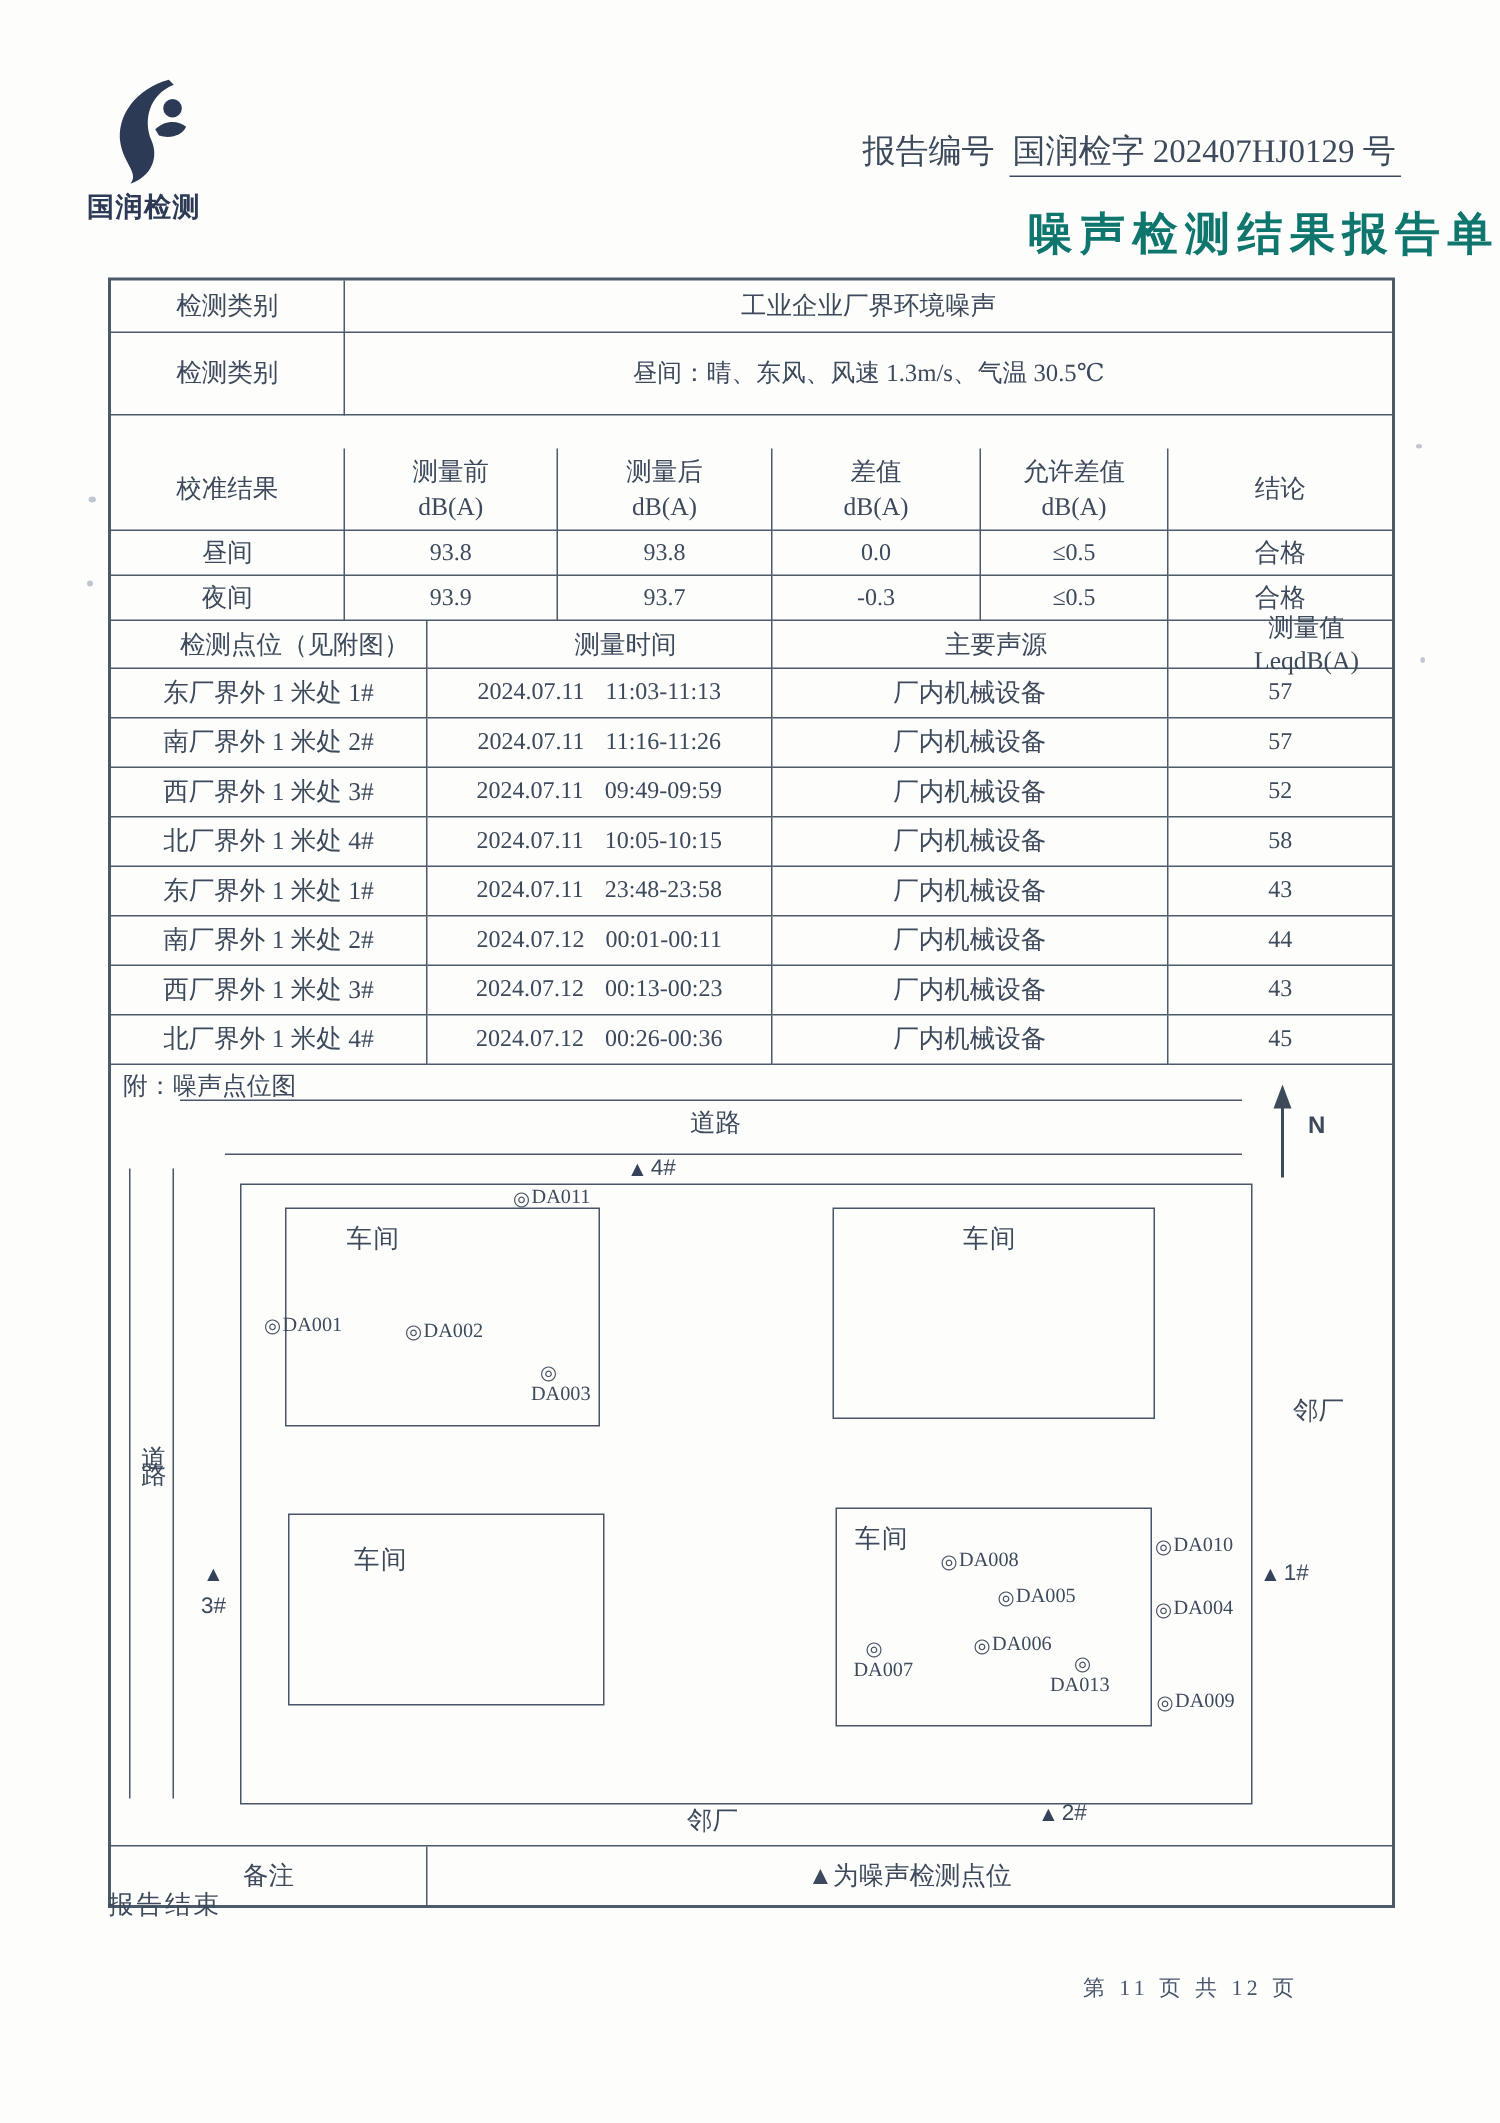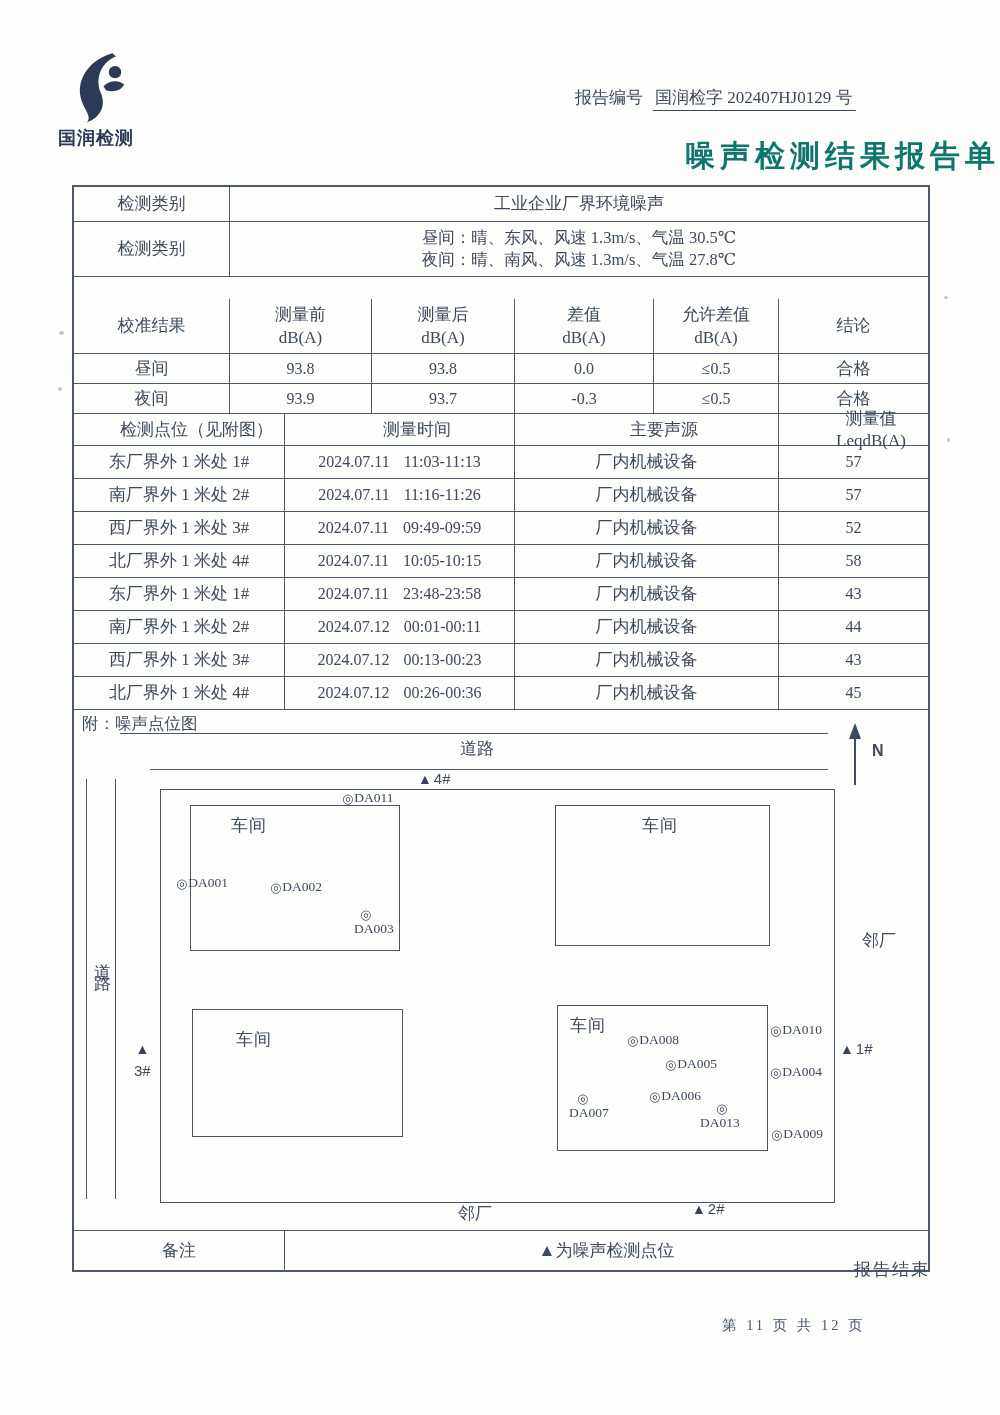"报告编号" .report-no { font-size: 17px -> 22px }
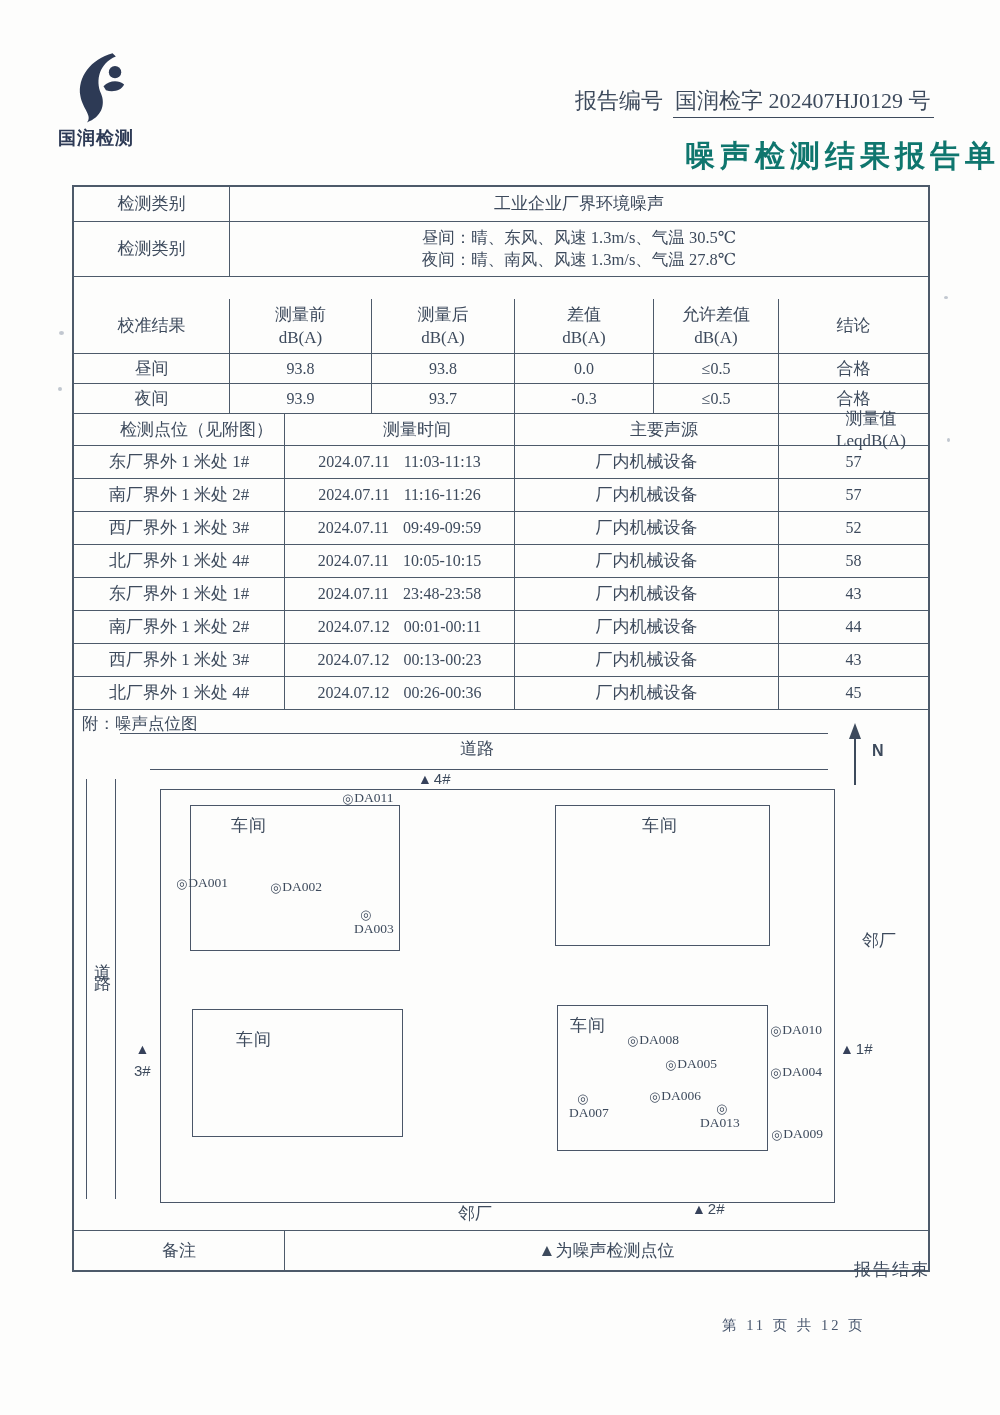"夜间：晴、南风、风速 1.3m/s、气温 27.8℃" span { html: <span>夜间：晴、南风、风速 1.3m/s、气温 27.8℃</span> -> none }
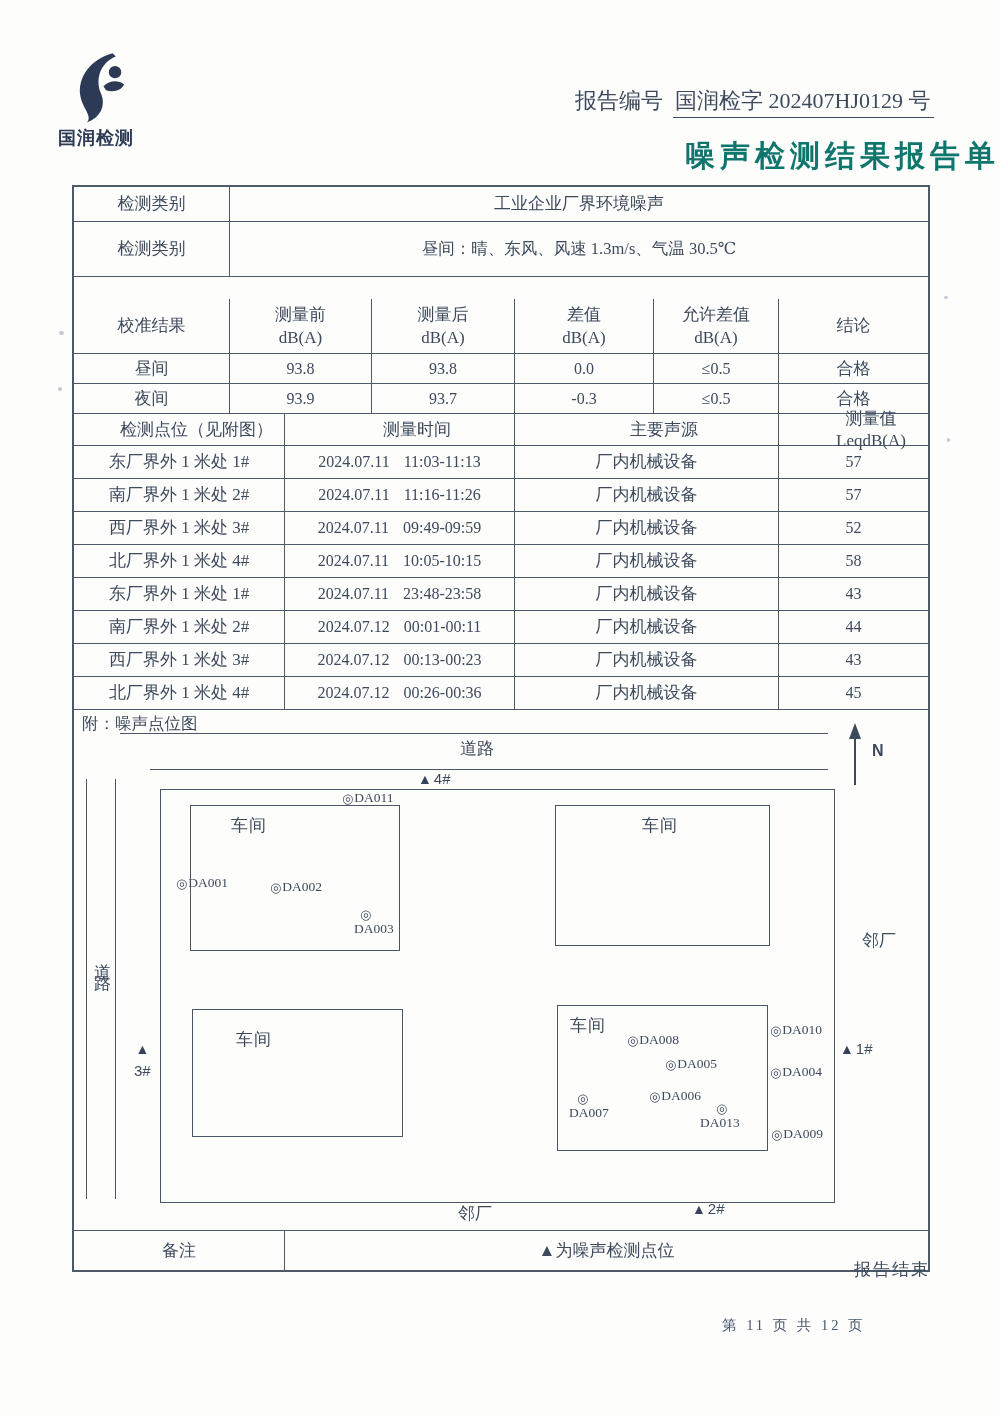"报告结束" .report-end { text-align: right -> left }
